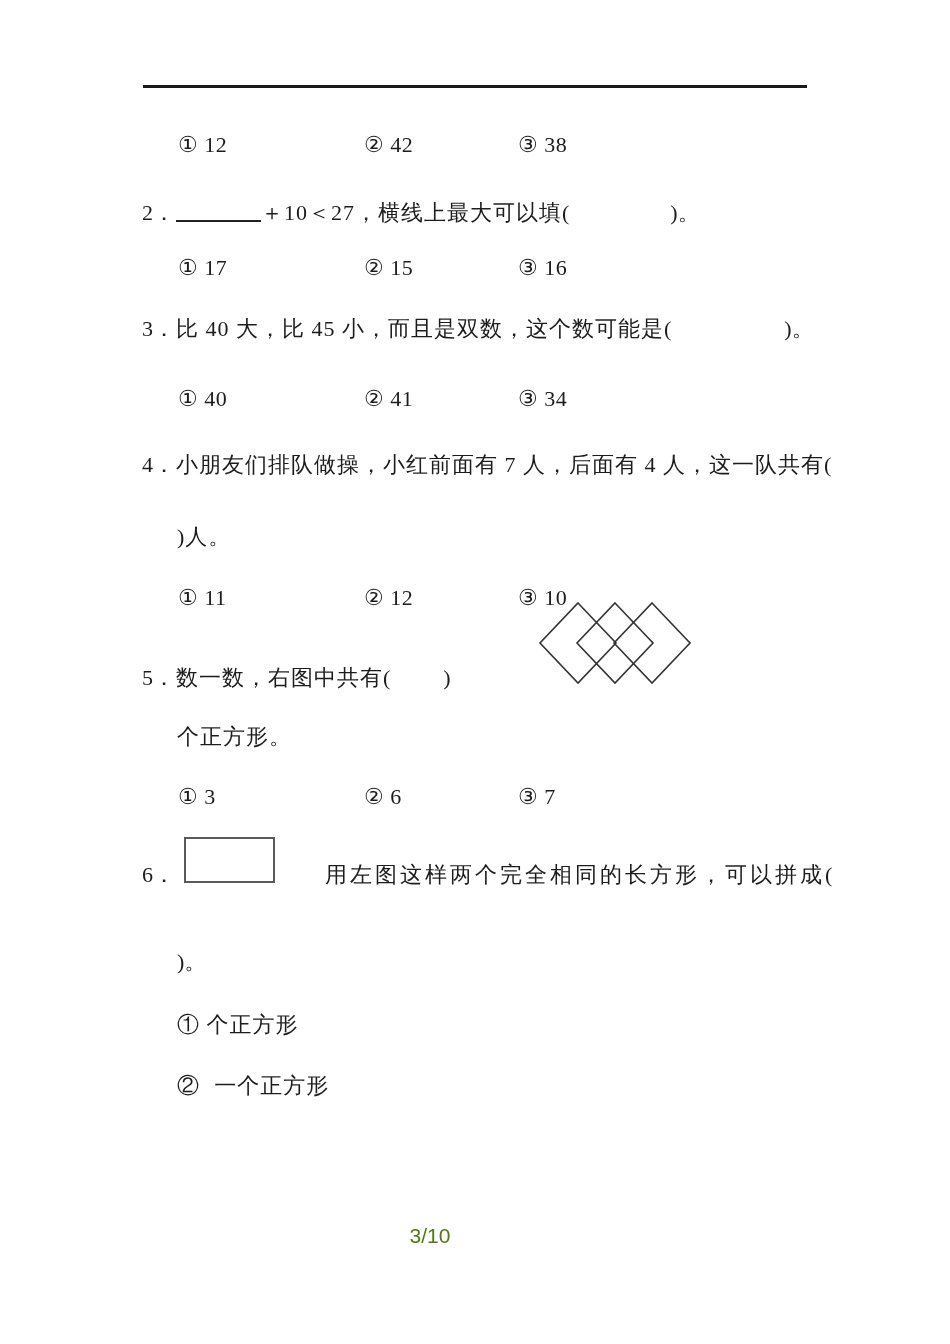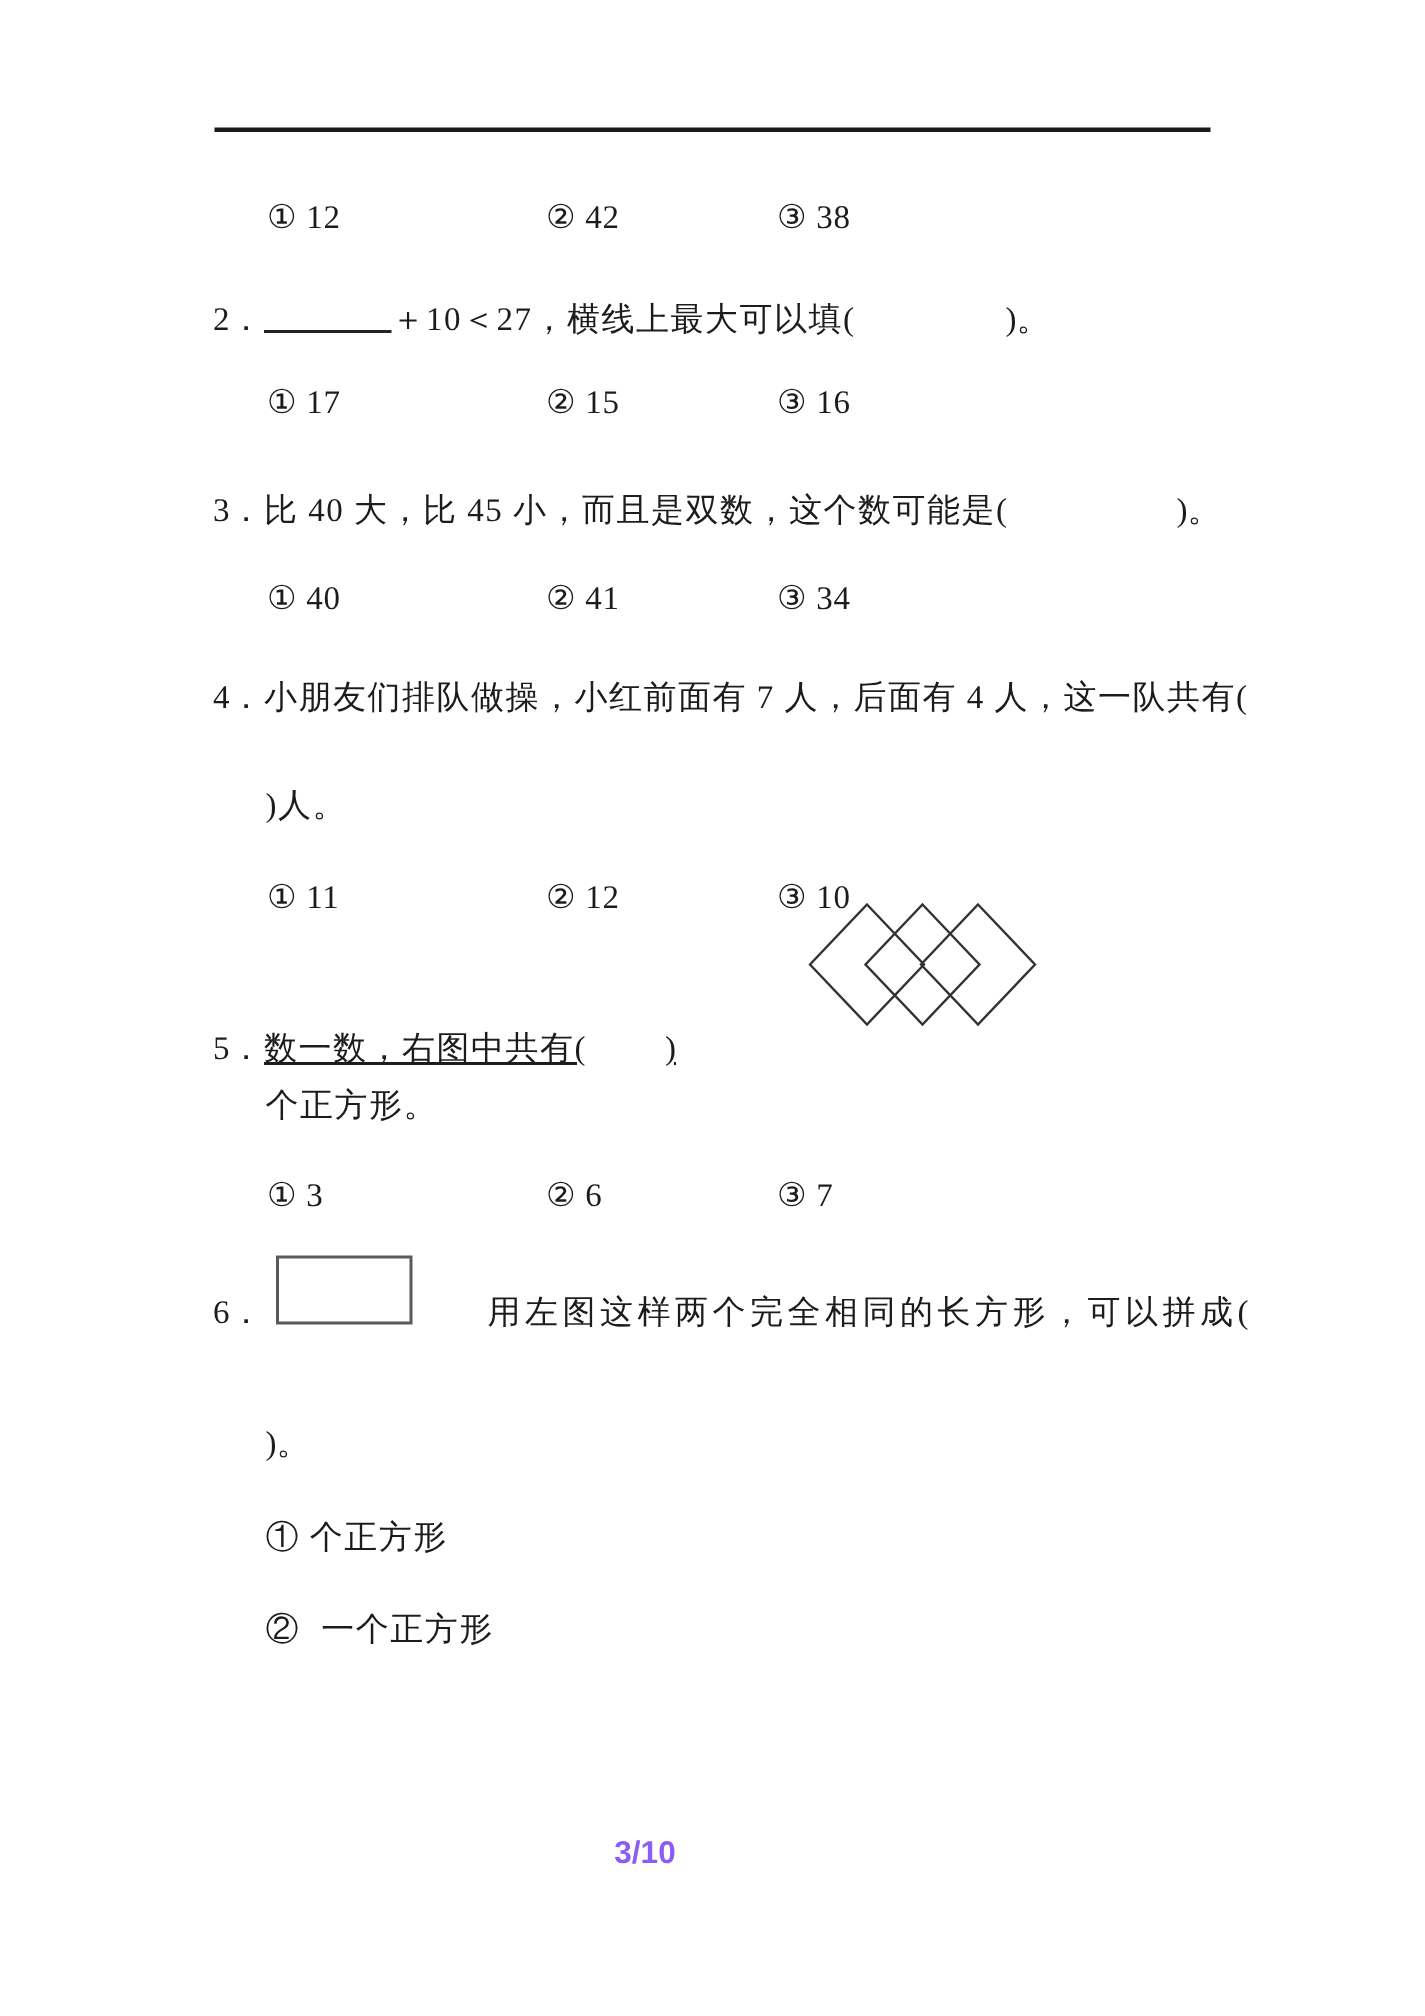"3．比 40 大，比 45 小，而且是双数，这个数可能是(" div.abs { top: 325px -> 314px }
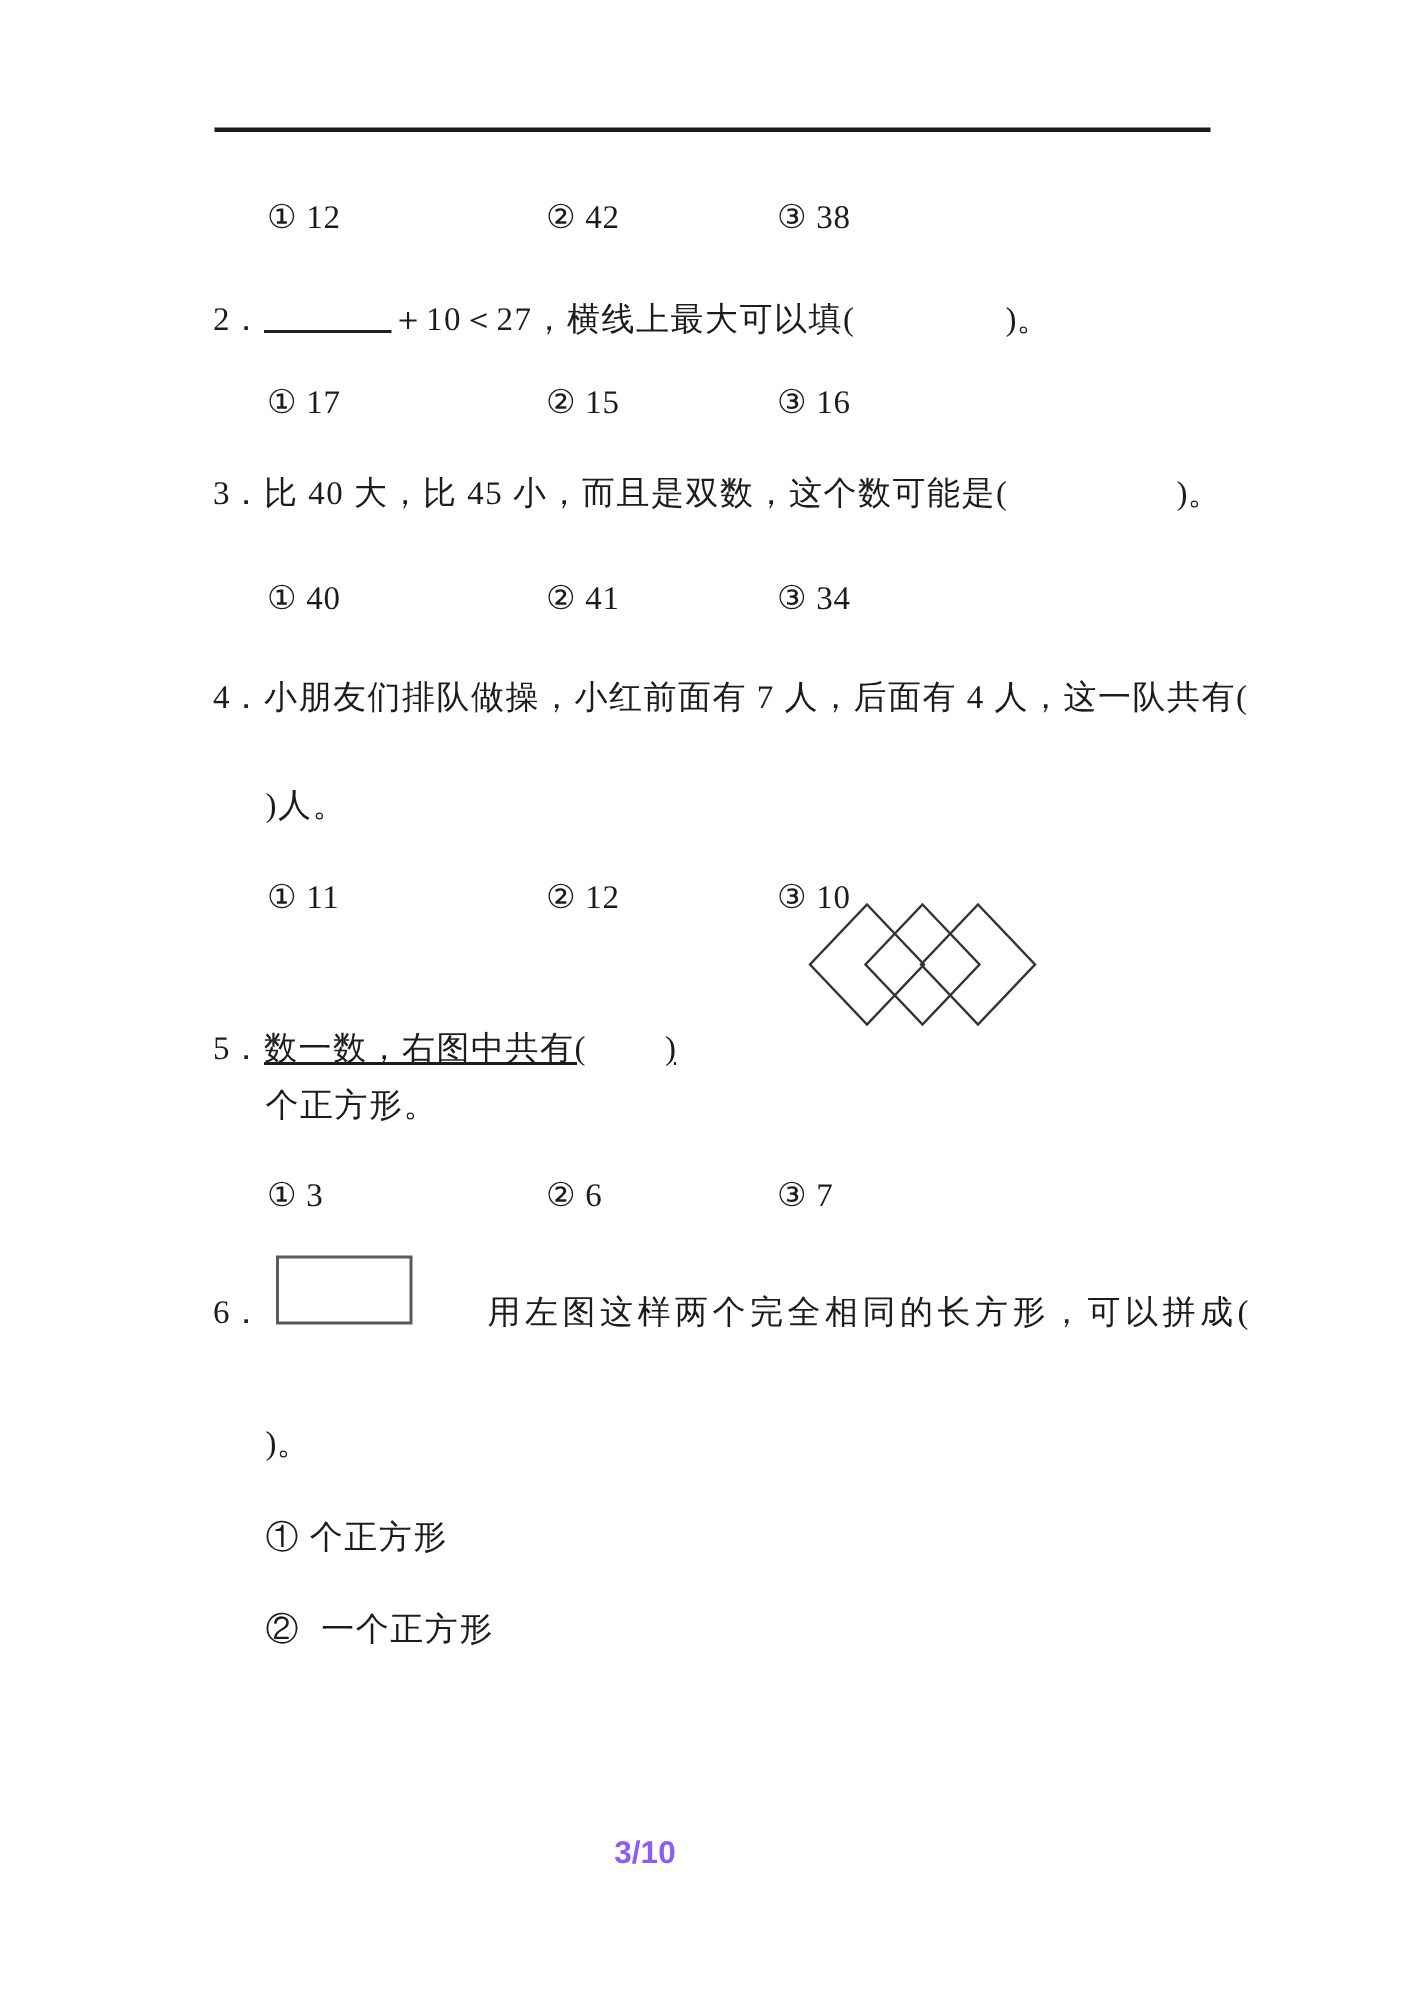"5．数一数，右图中共有( )" div.abs { text-decoration: underline -> none; top: 684px -> 663px }
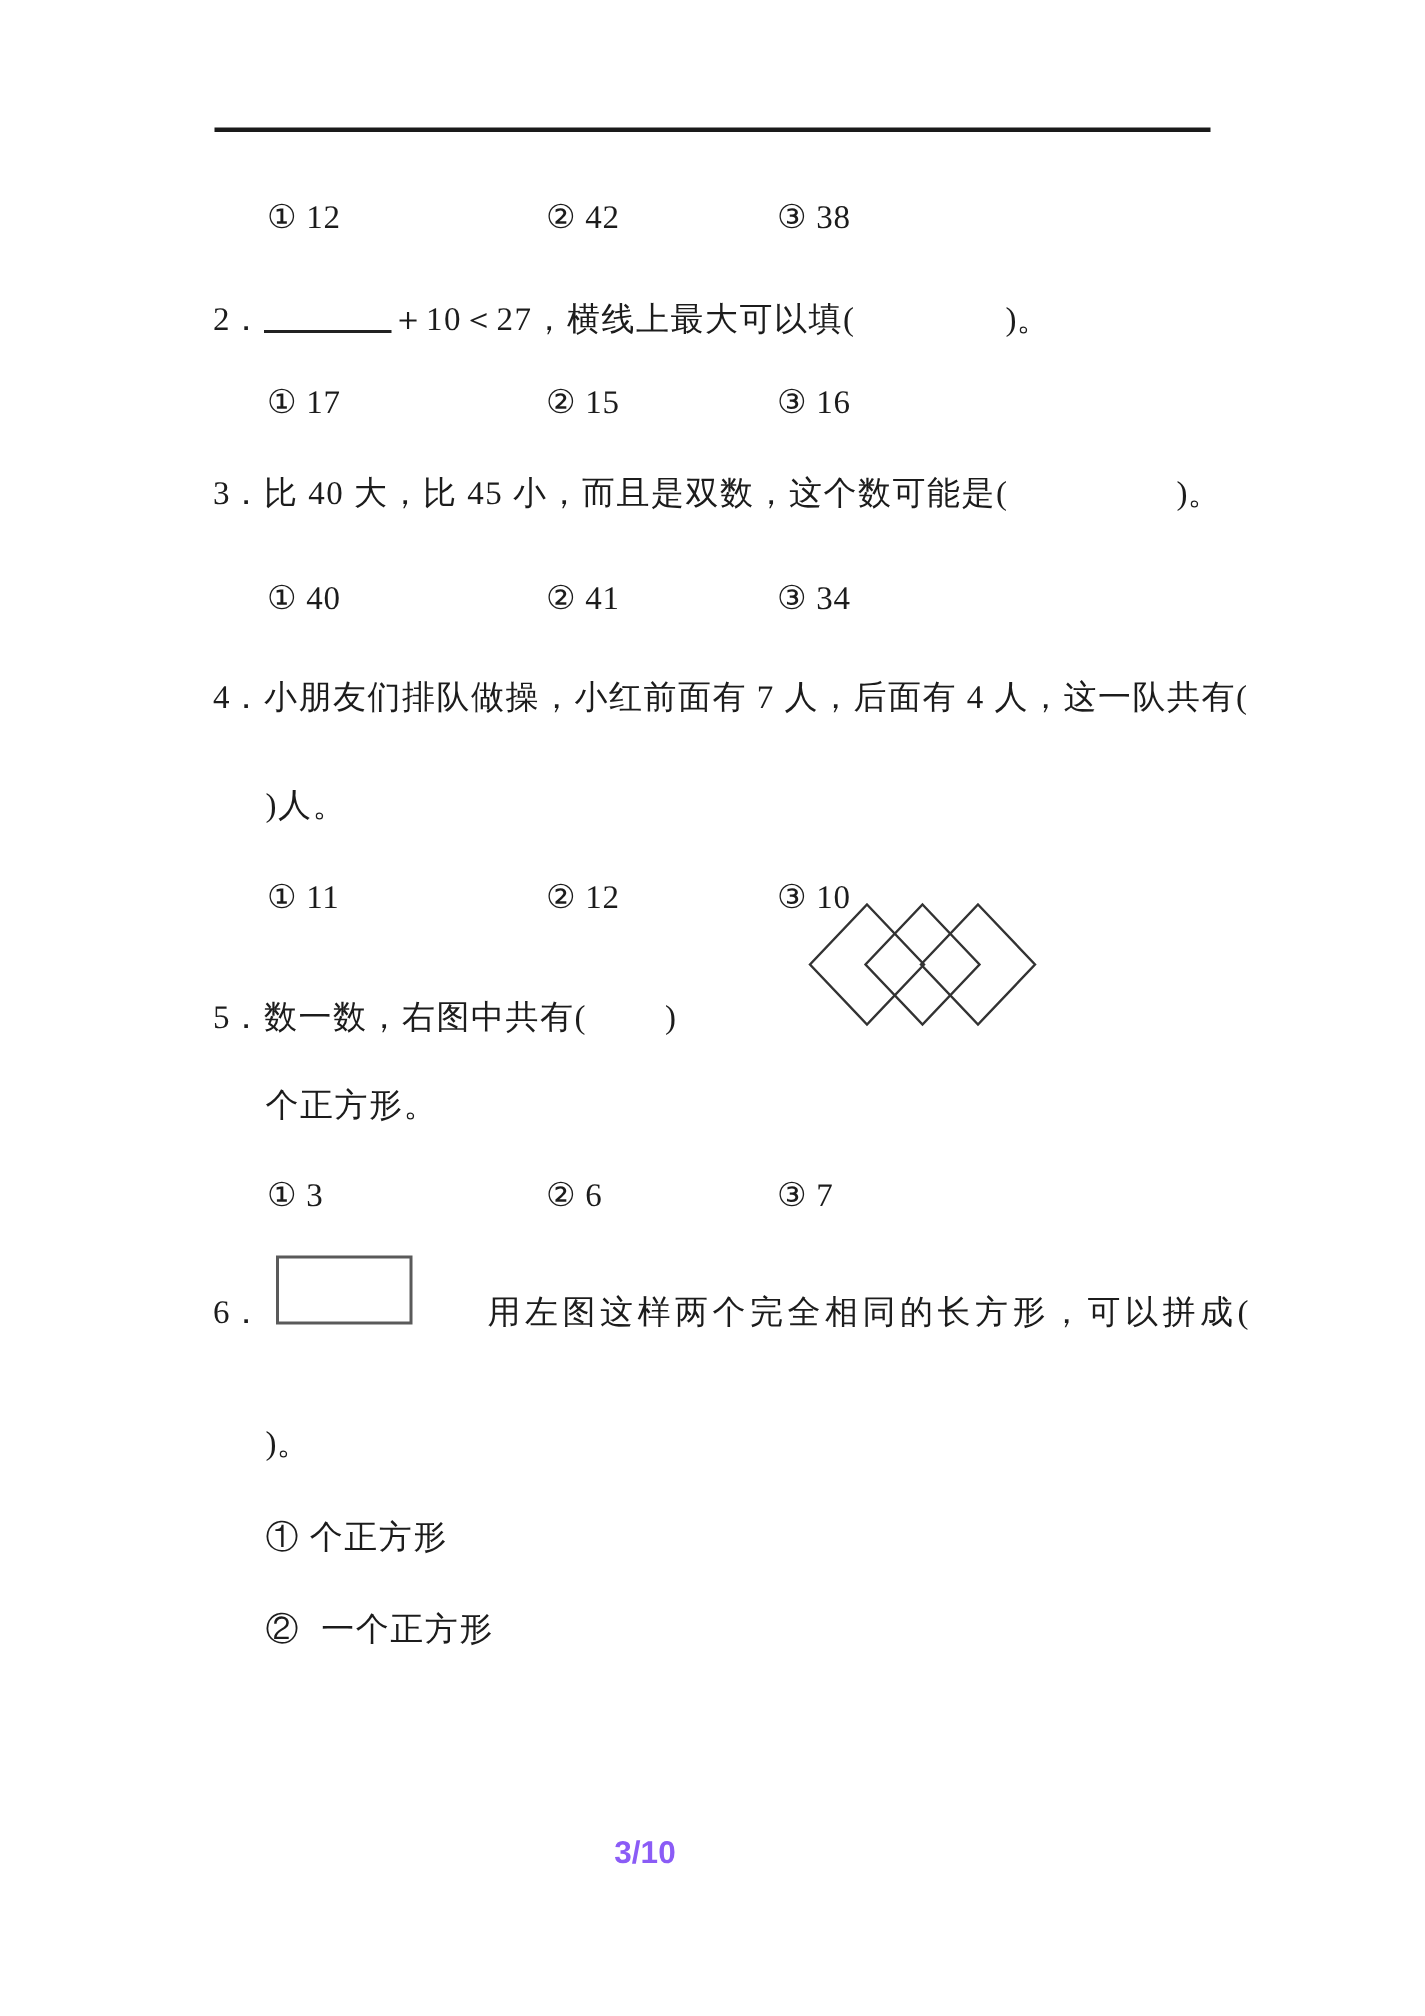"3/10" .pageno { color: #8b5cf6 -> #4d7c0f; font-weight: bold -> normal }
